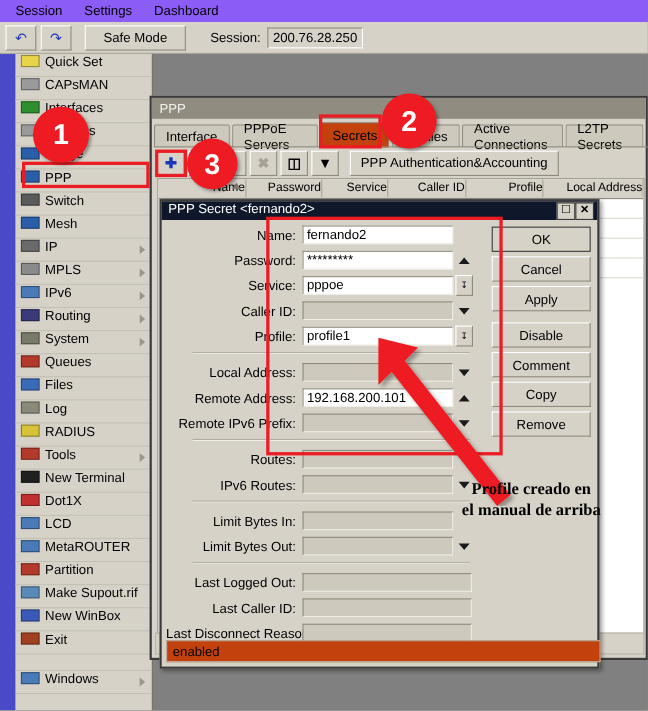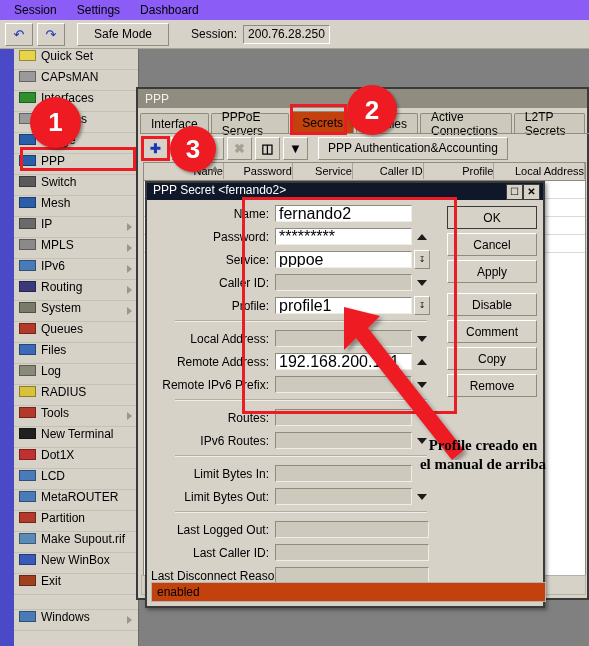"fernando2" .fld { font-size: 16px -> 12px }
